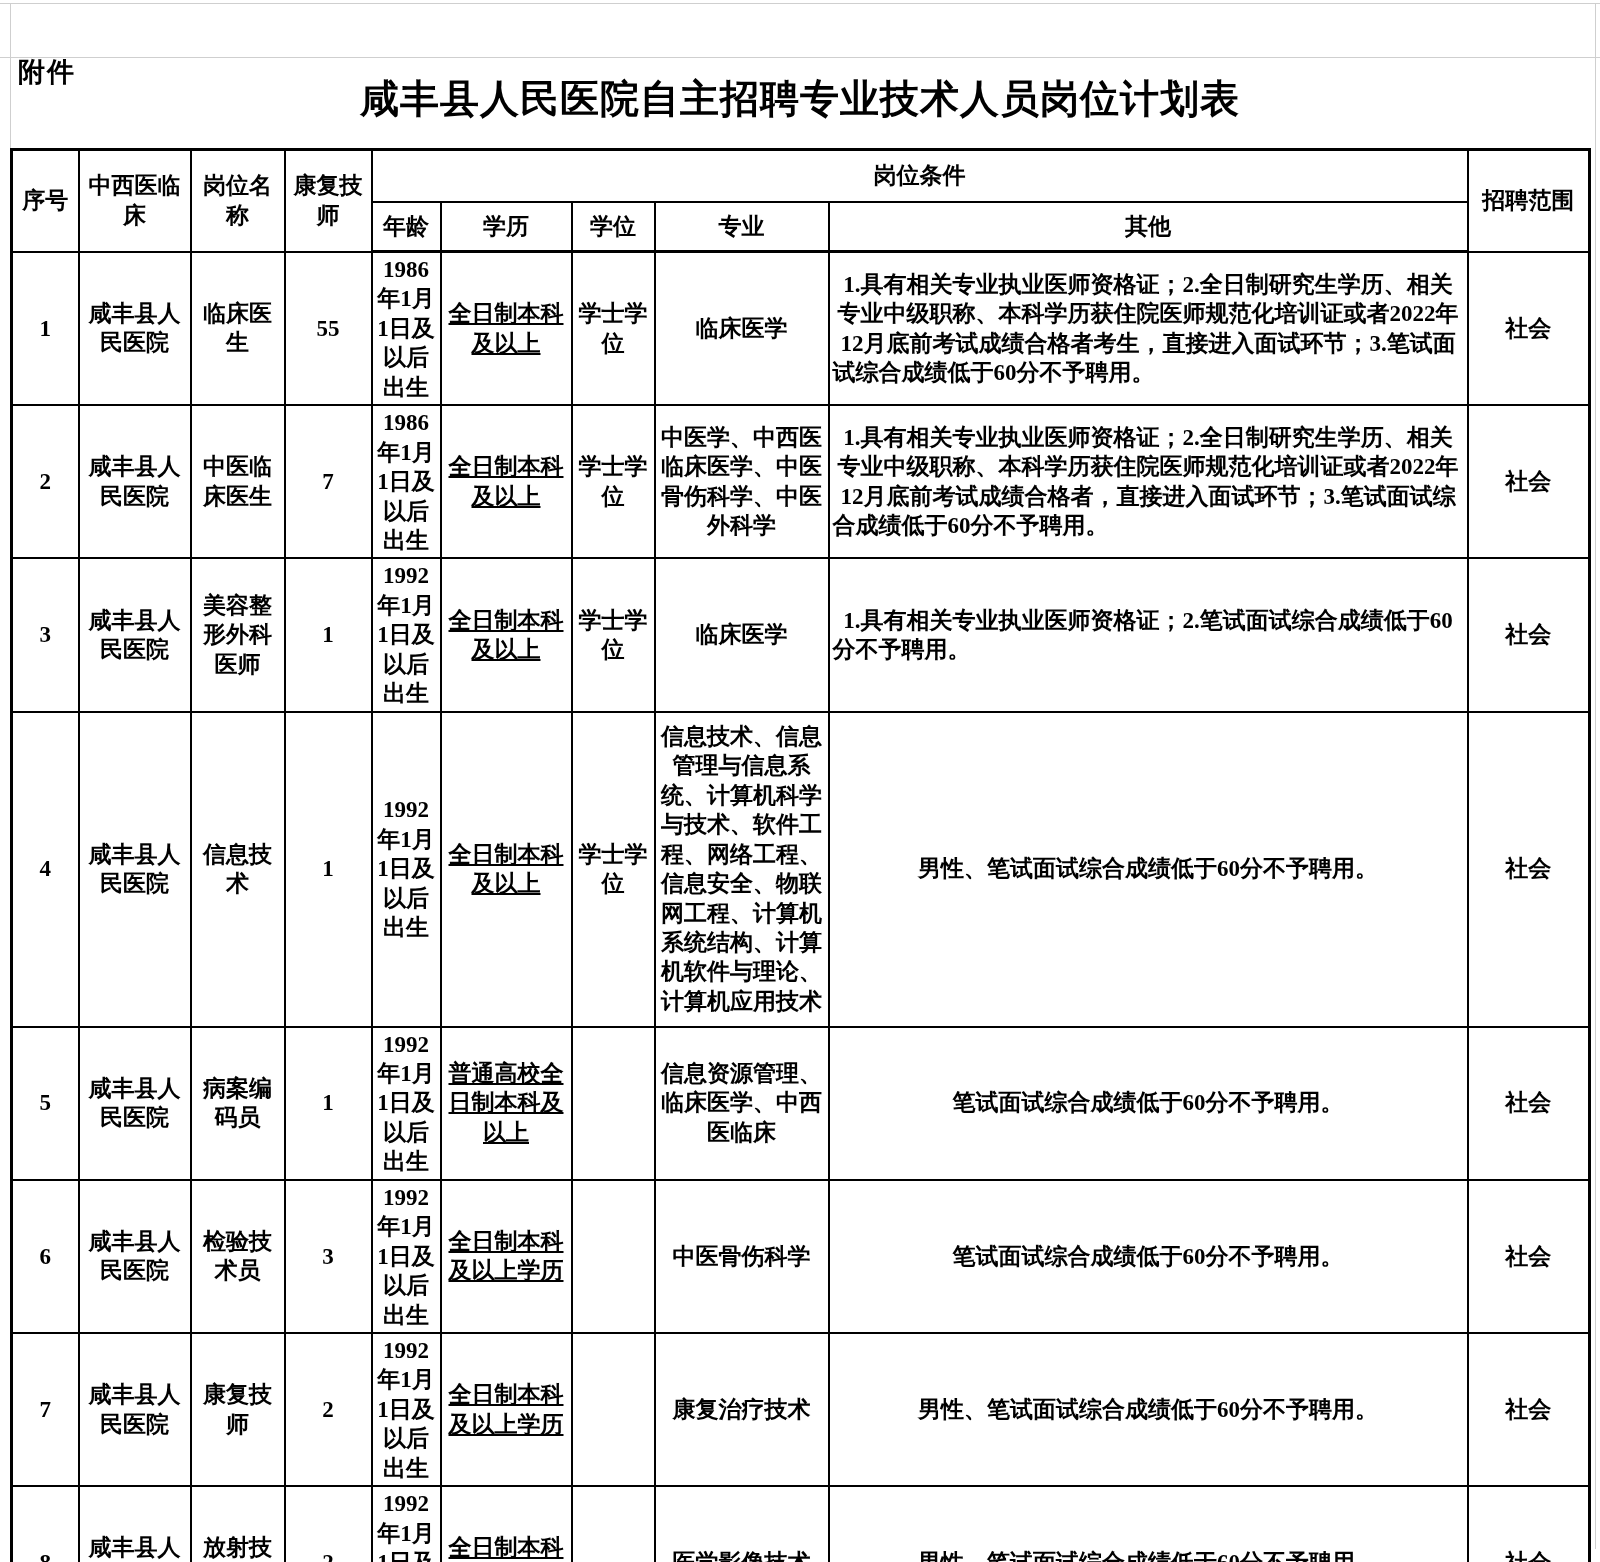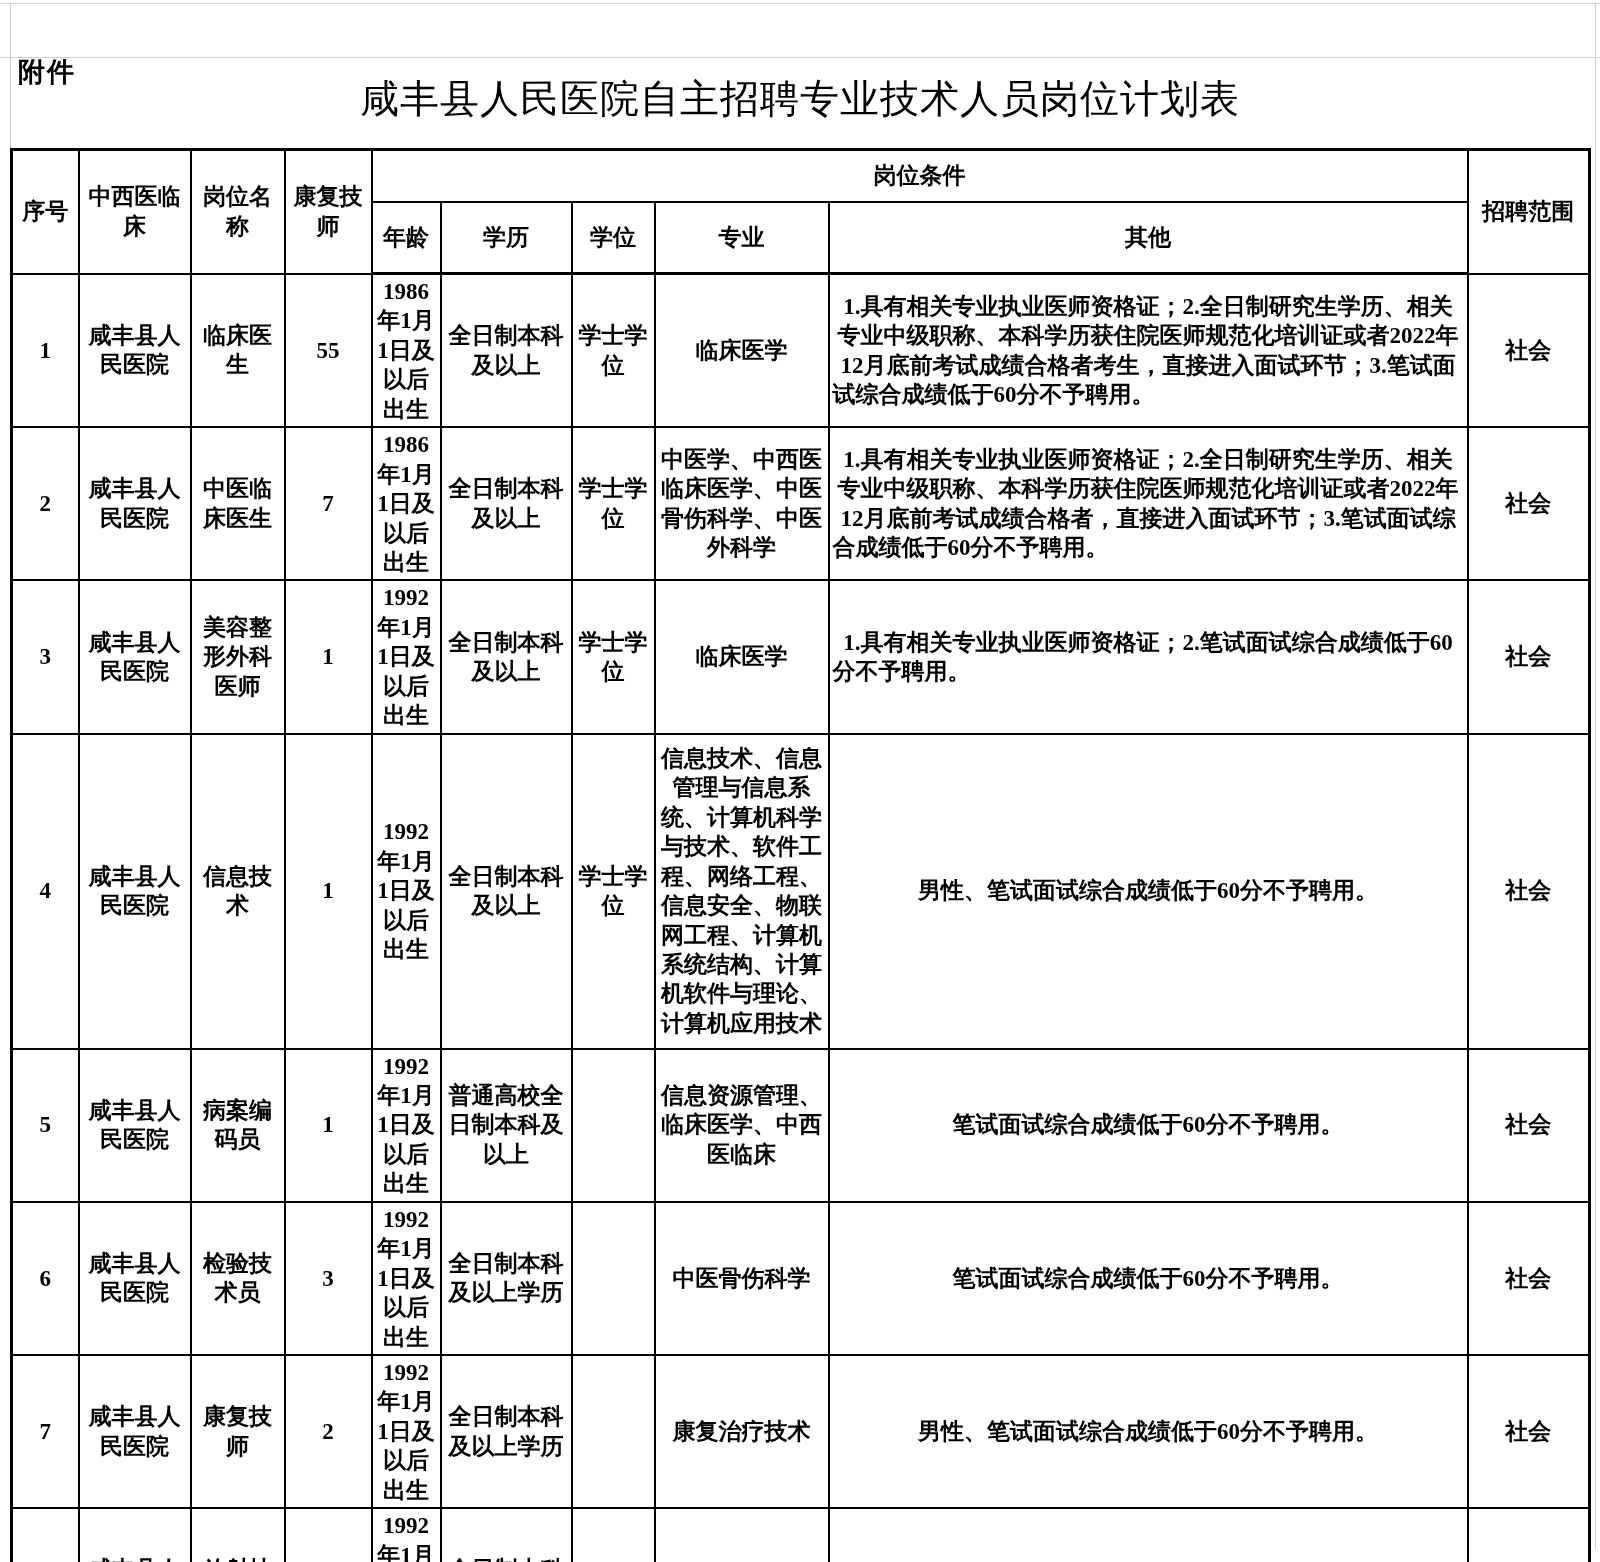"咸丰县人民医院自主招聘专业技术人员岗位计划表" .title { font-weight: 400 -> 700 }
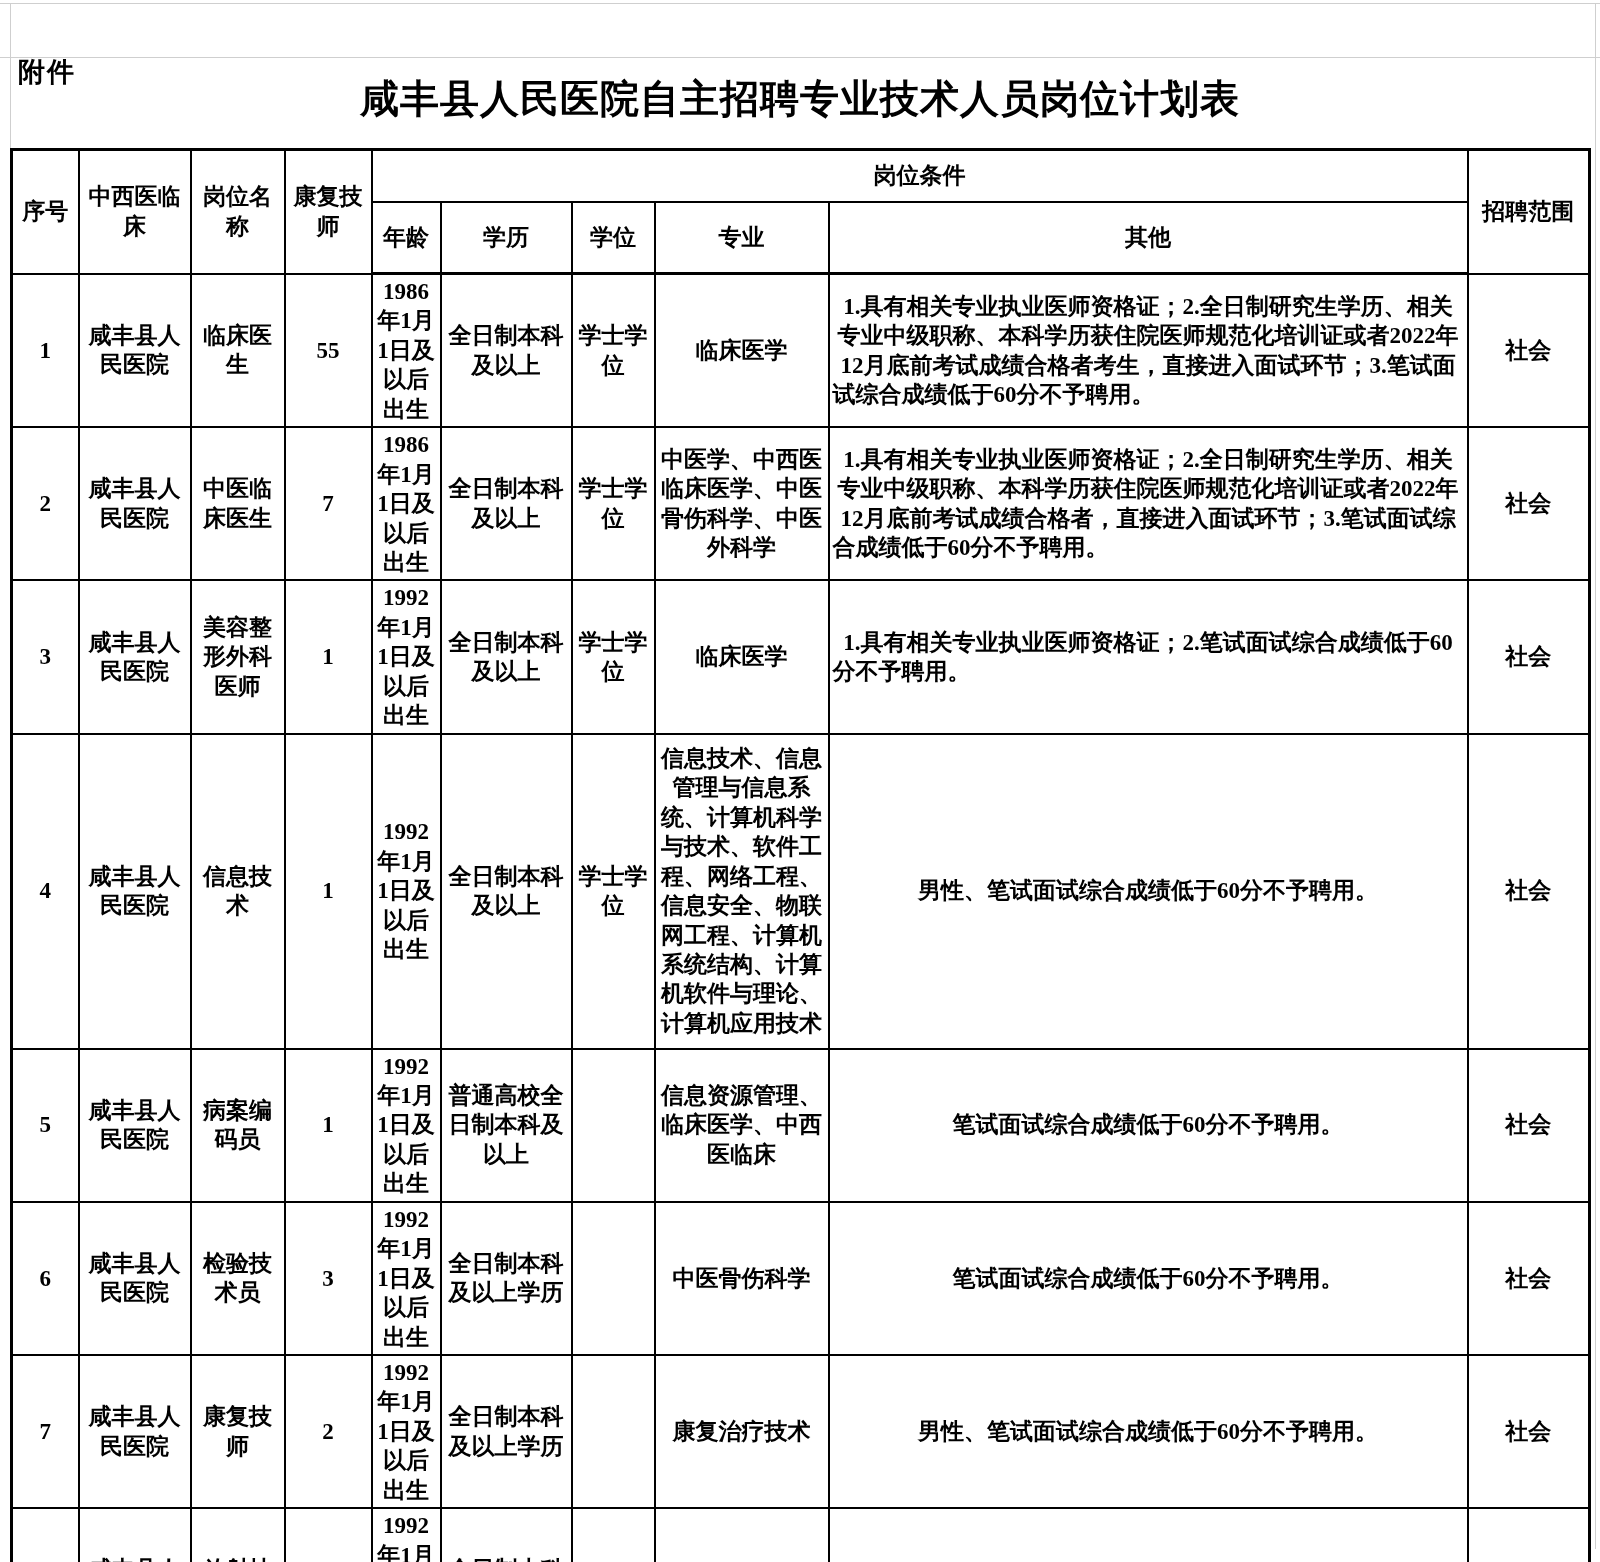"年龄" tr.h2 { height: 72px -> 50px }
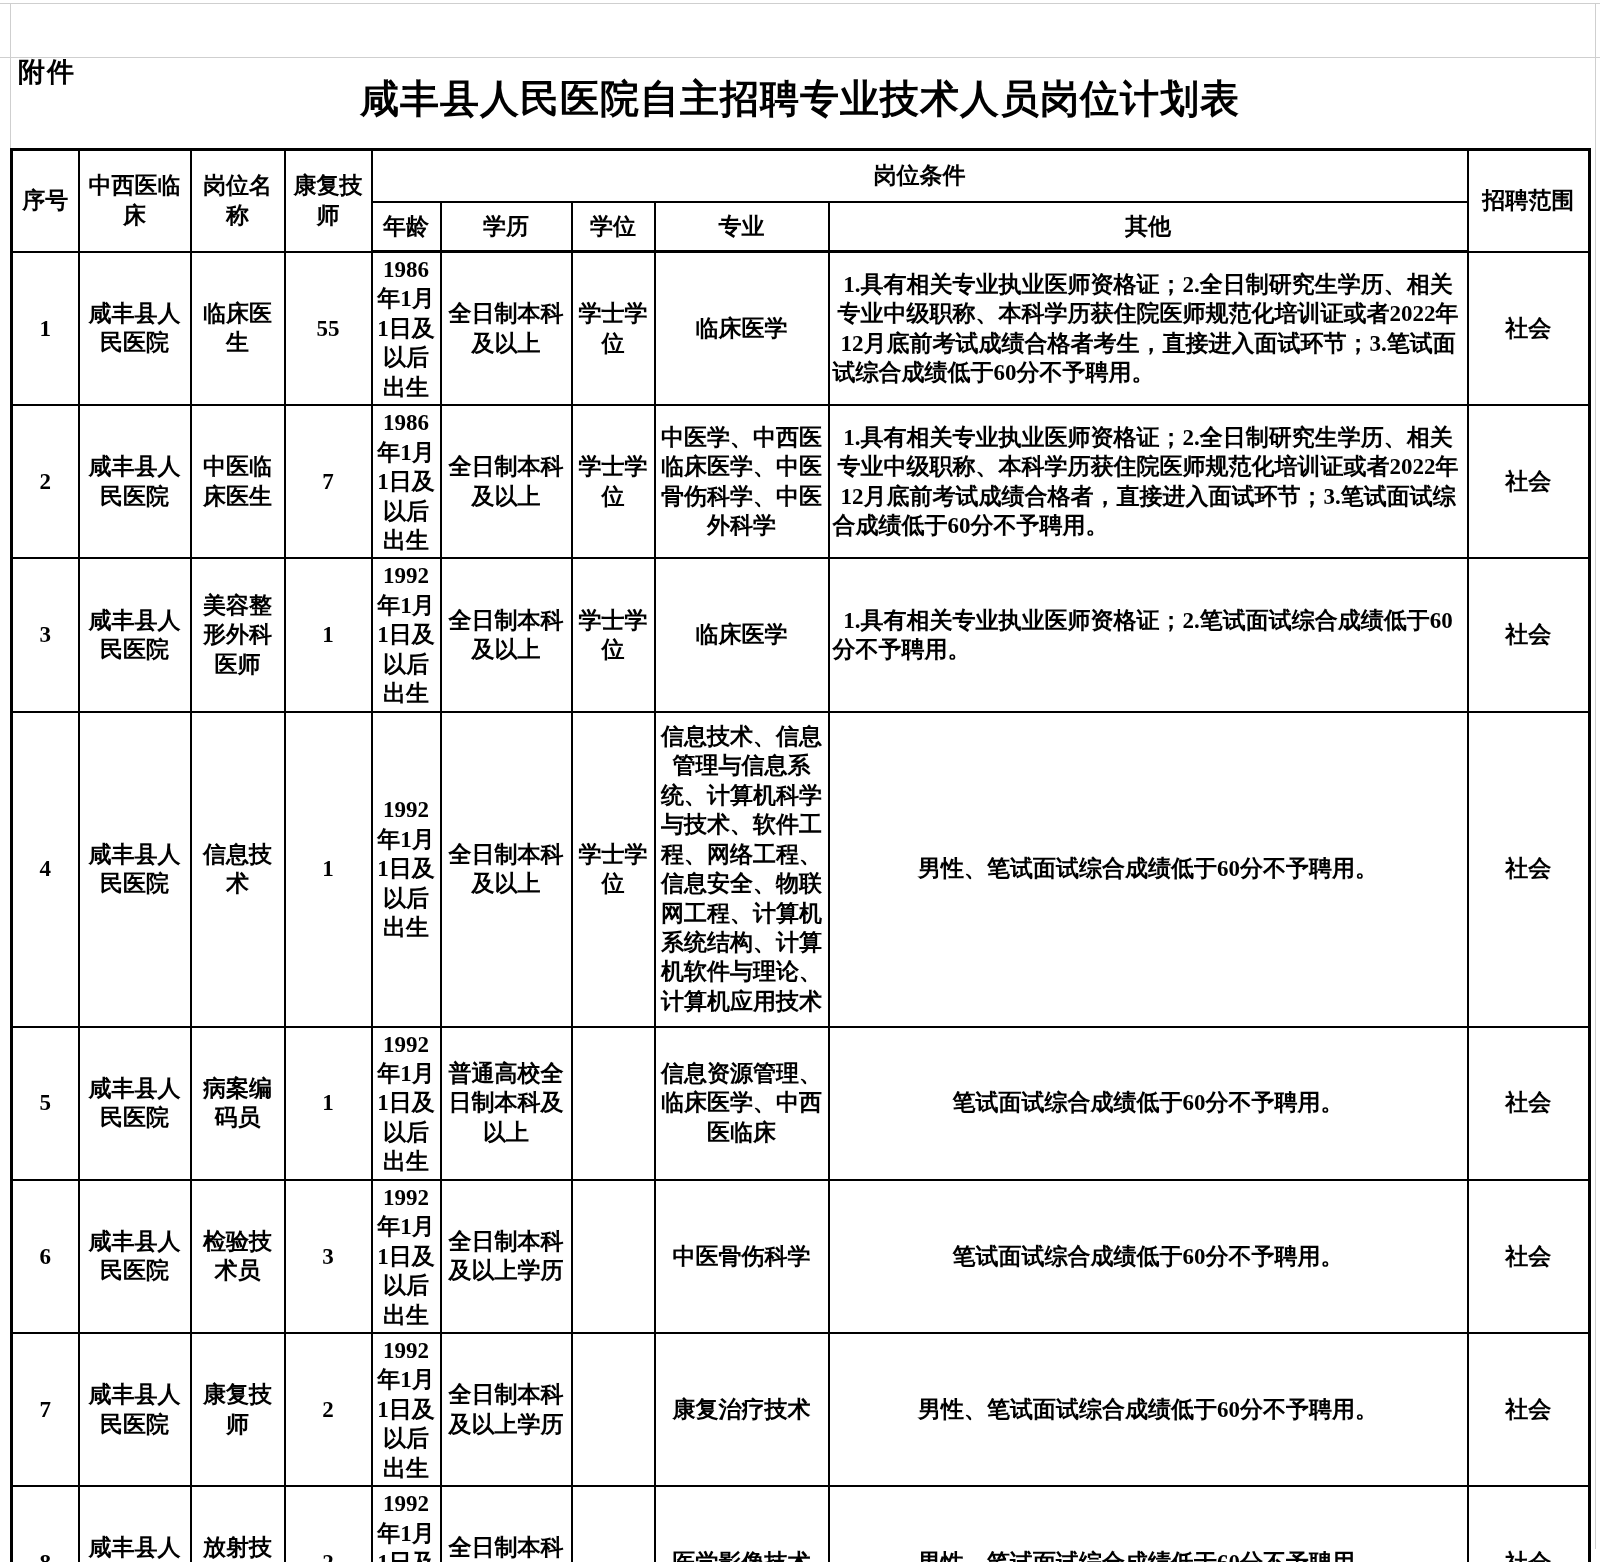"全日制本科及以上" td.edu { text-decoration: none -> underline }
